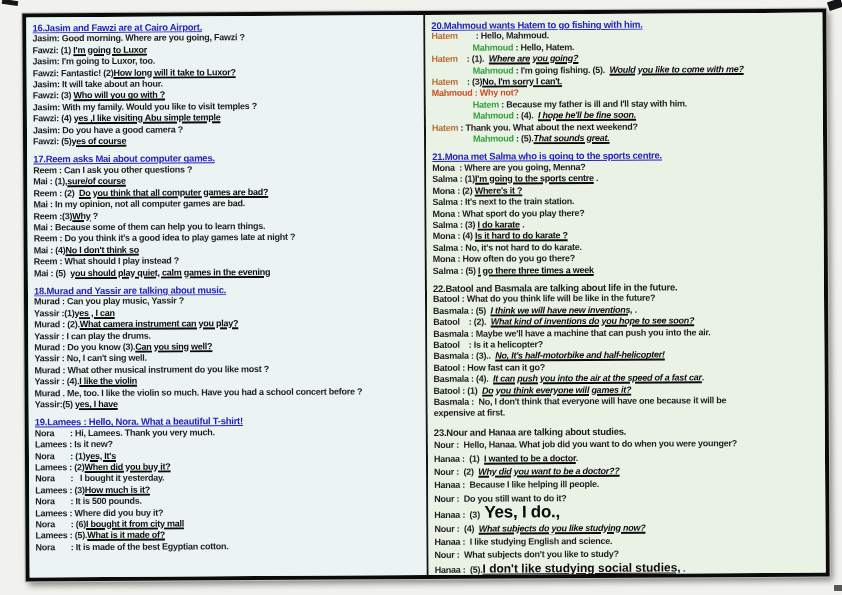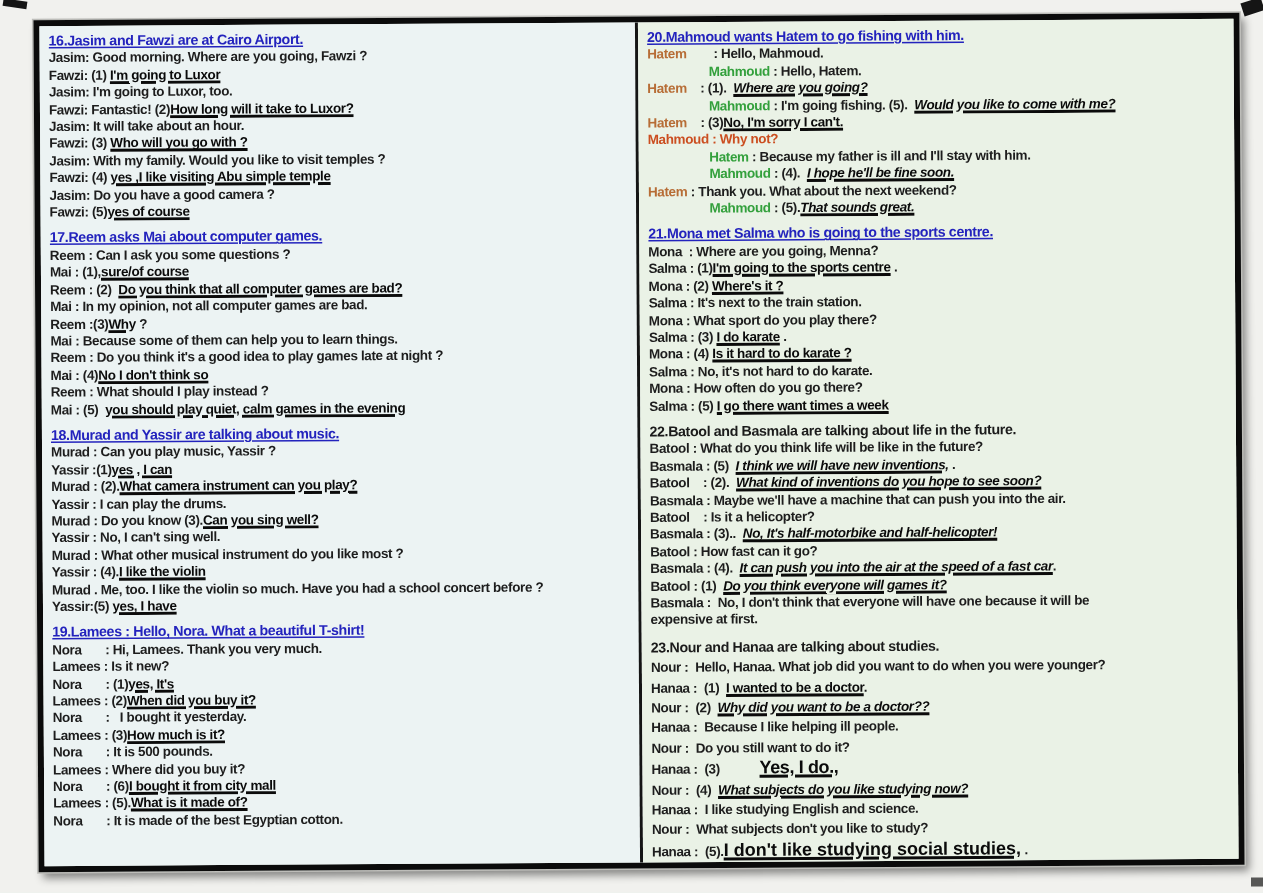"Reem : Can I ask" span.seg-n { text: some -> other }
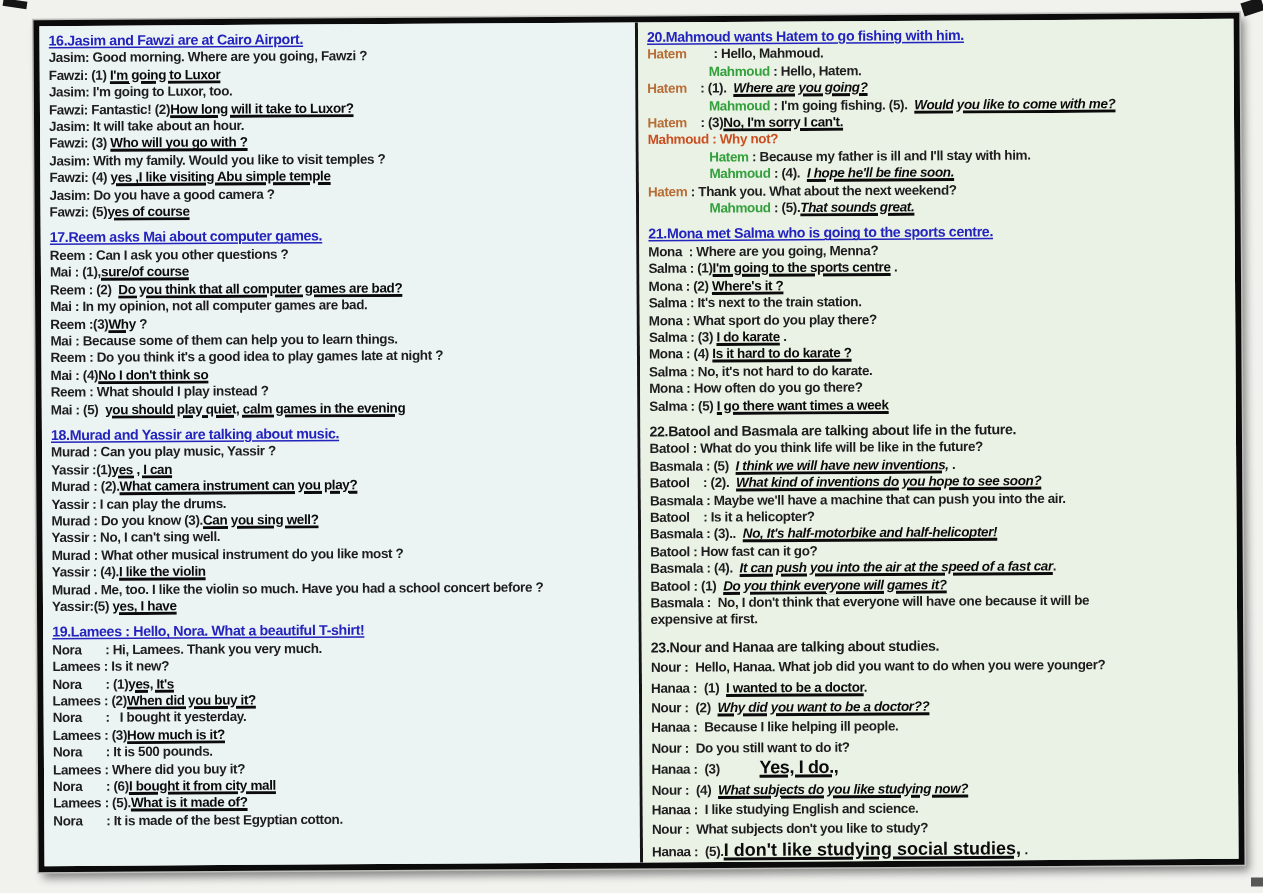"I go there want times" span.seg-a { text: want -> three }
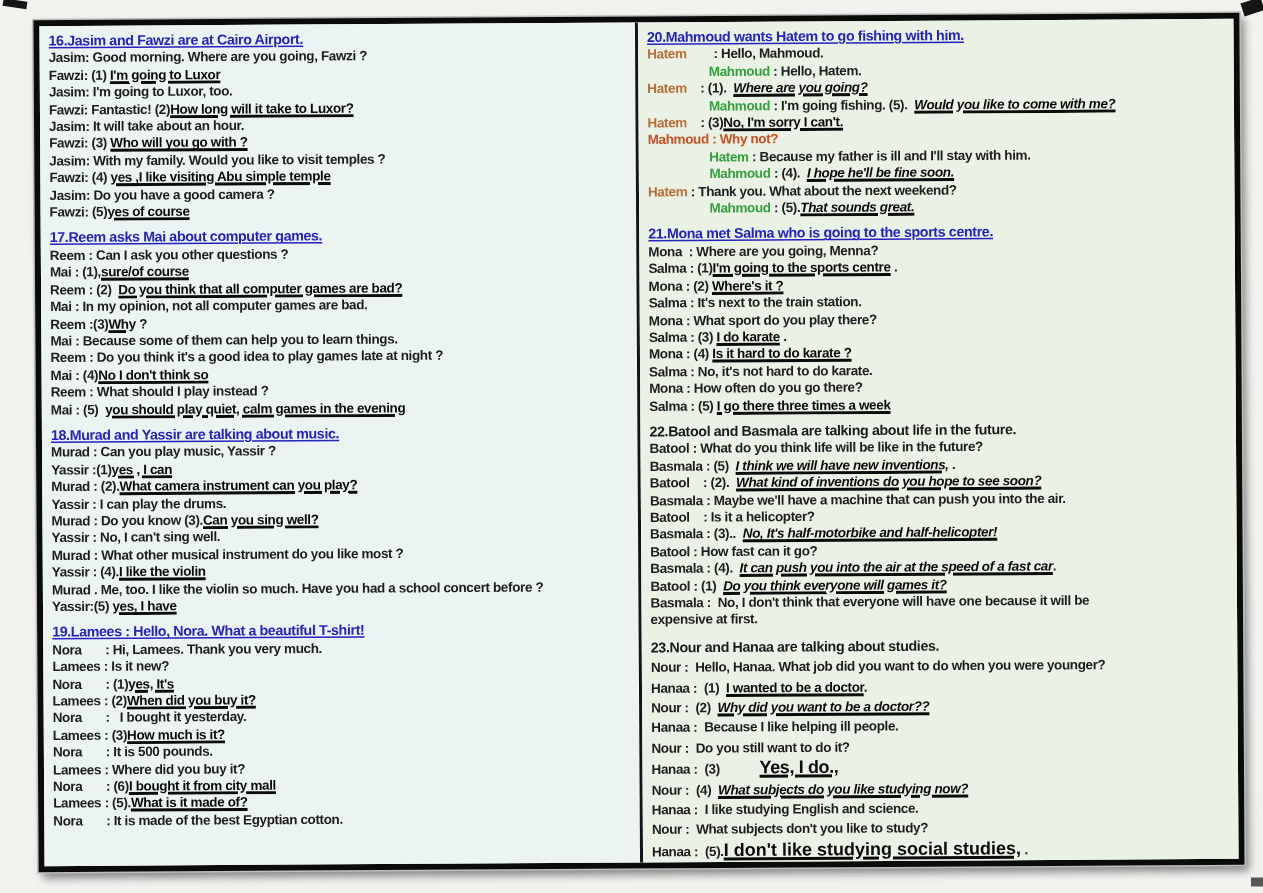"Yes, I do.," .seg-big { font-size: 12px -> 17px; margin-left: 22px -> none; text-decoration: underline -> none }
